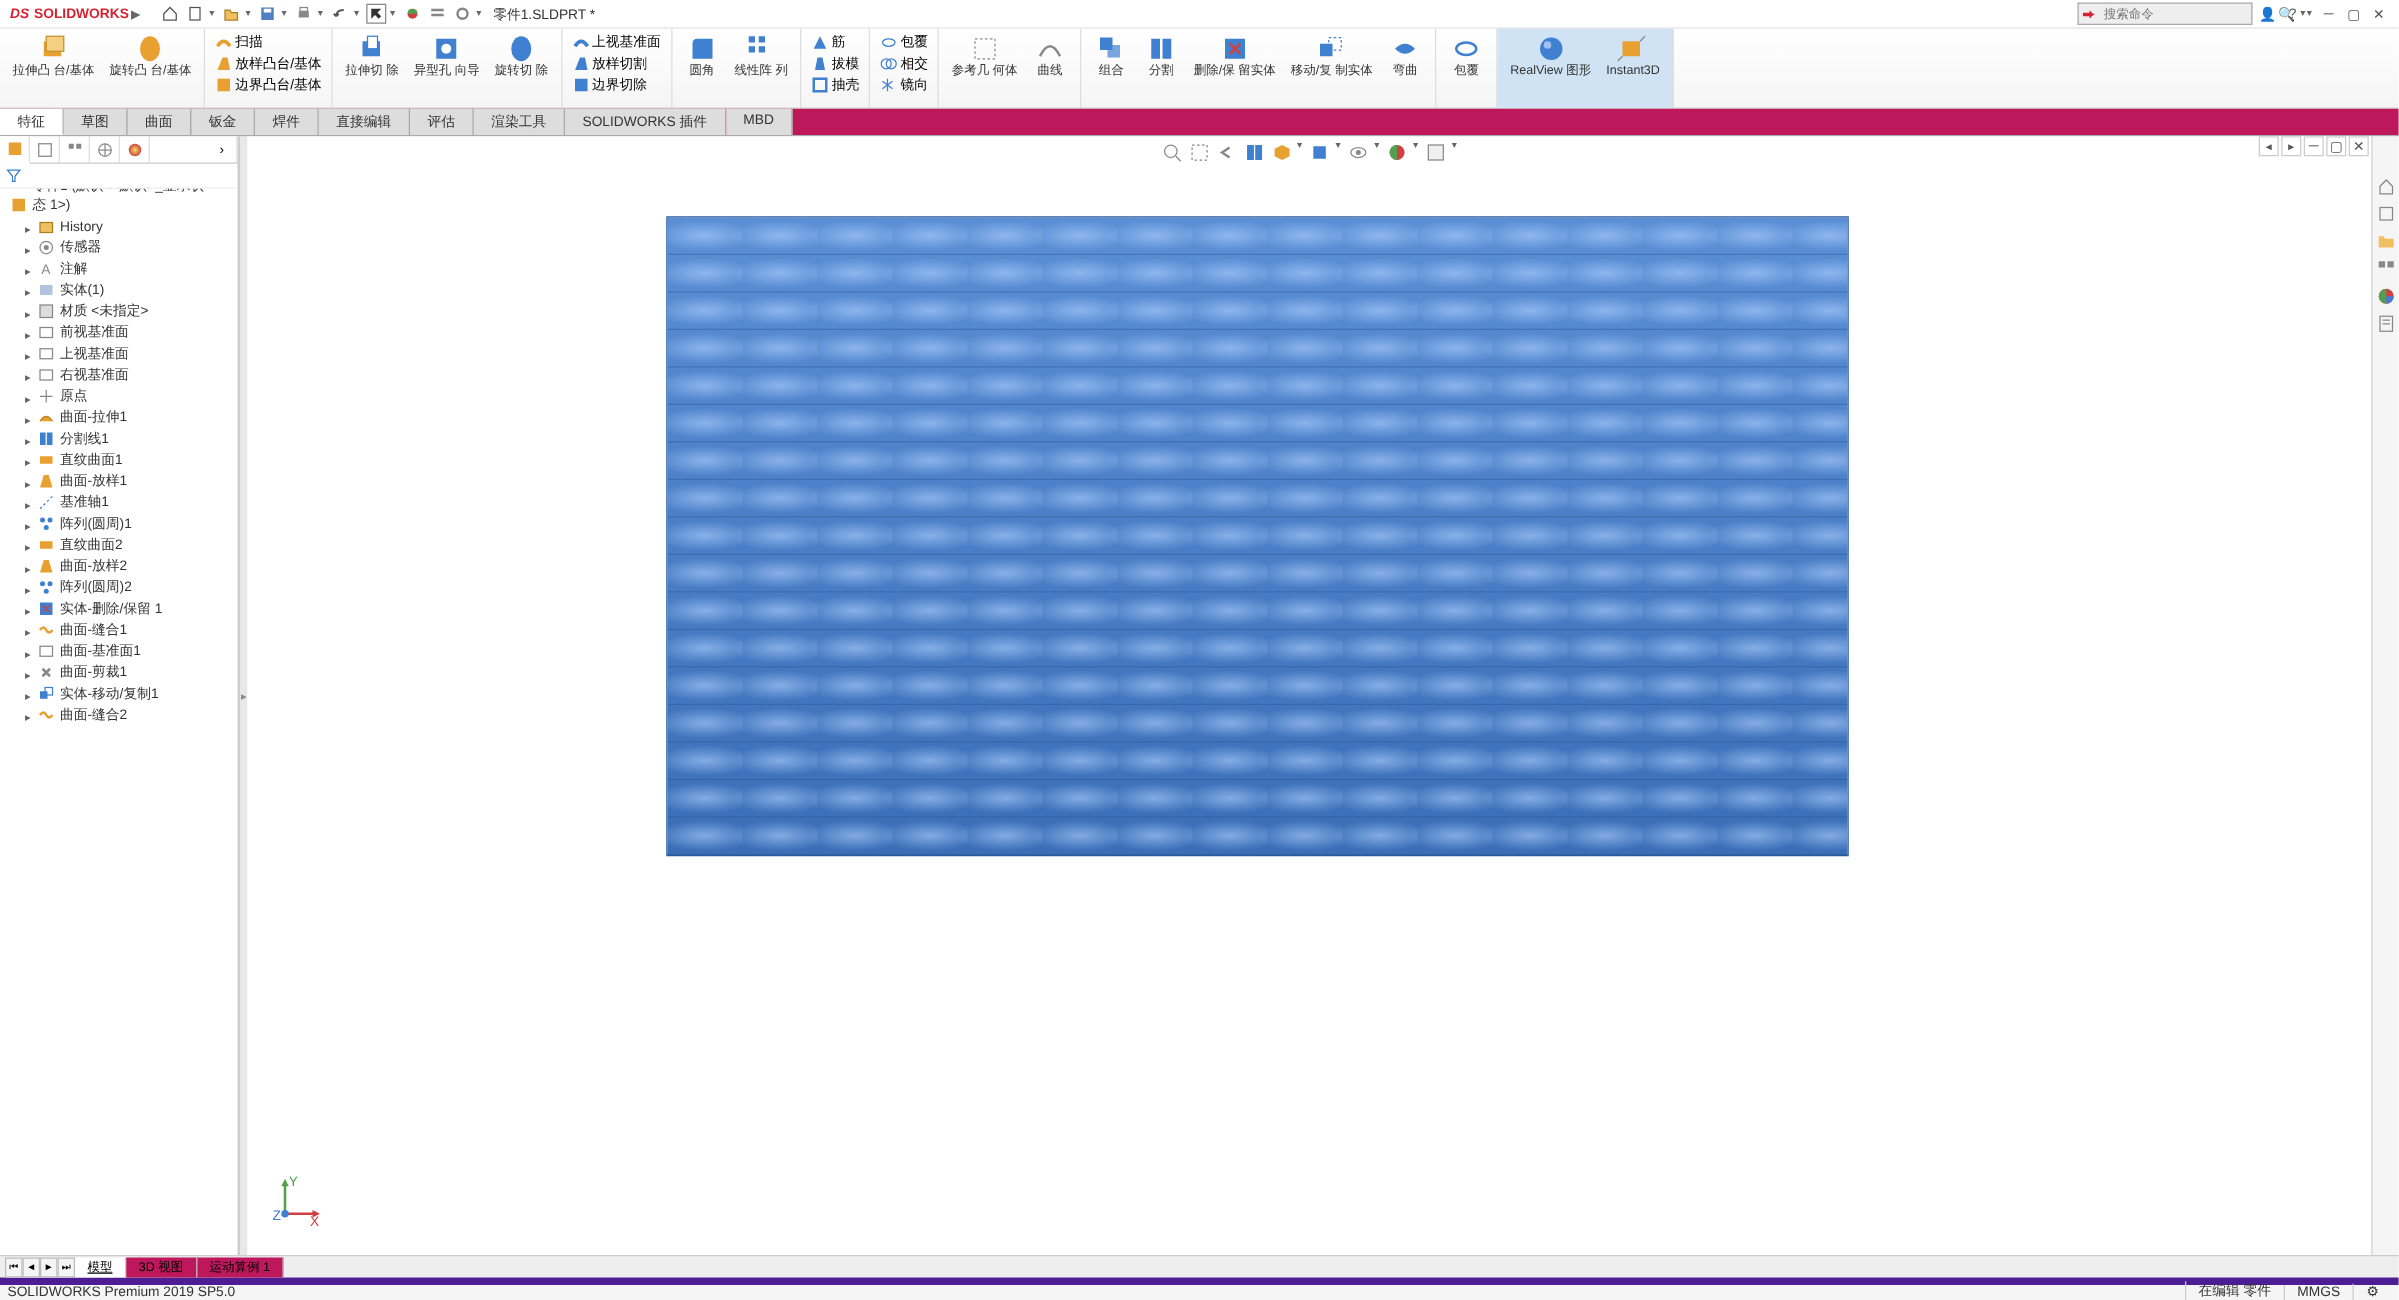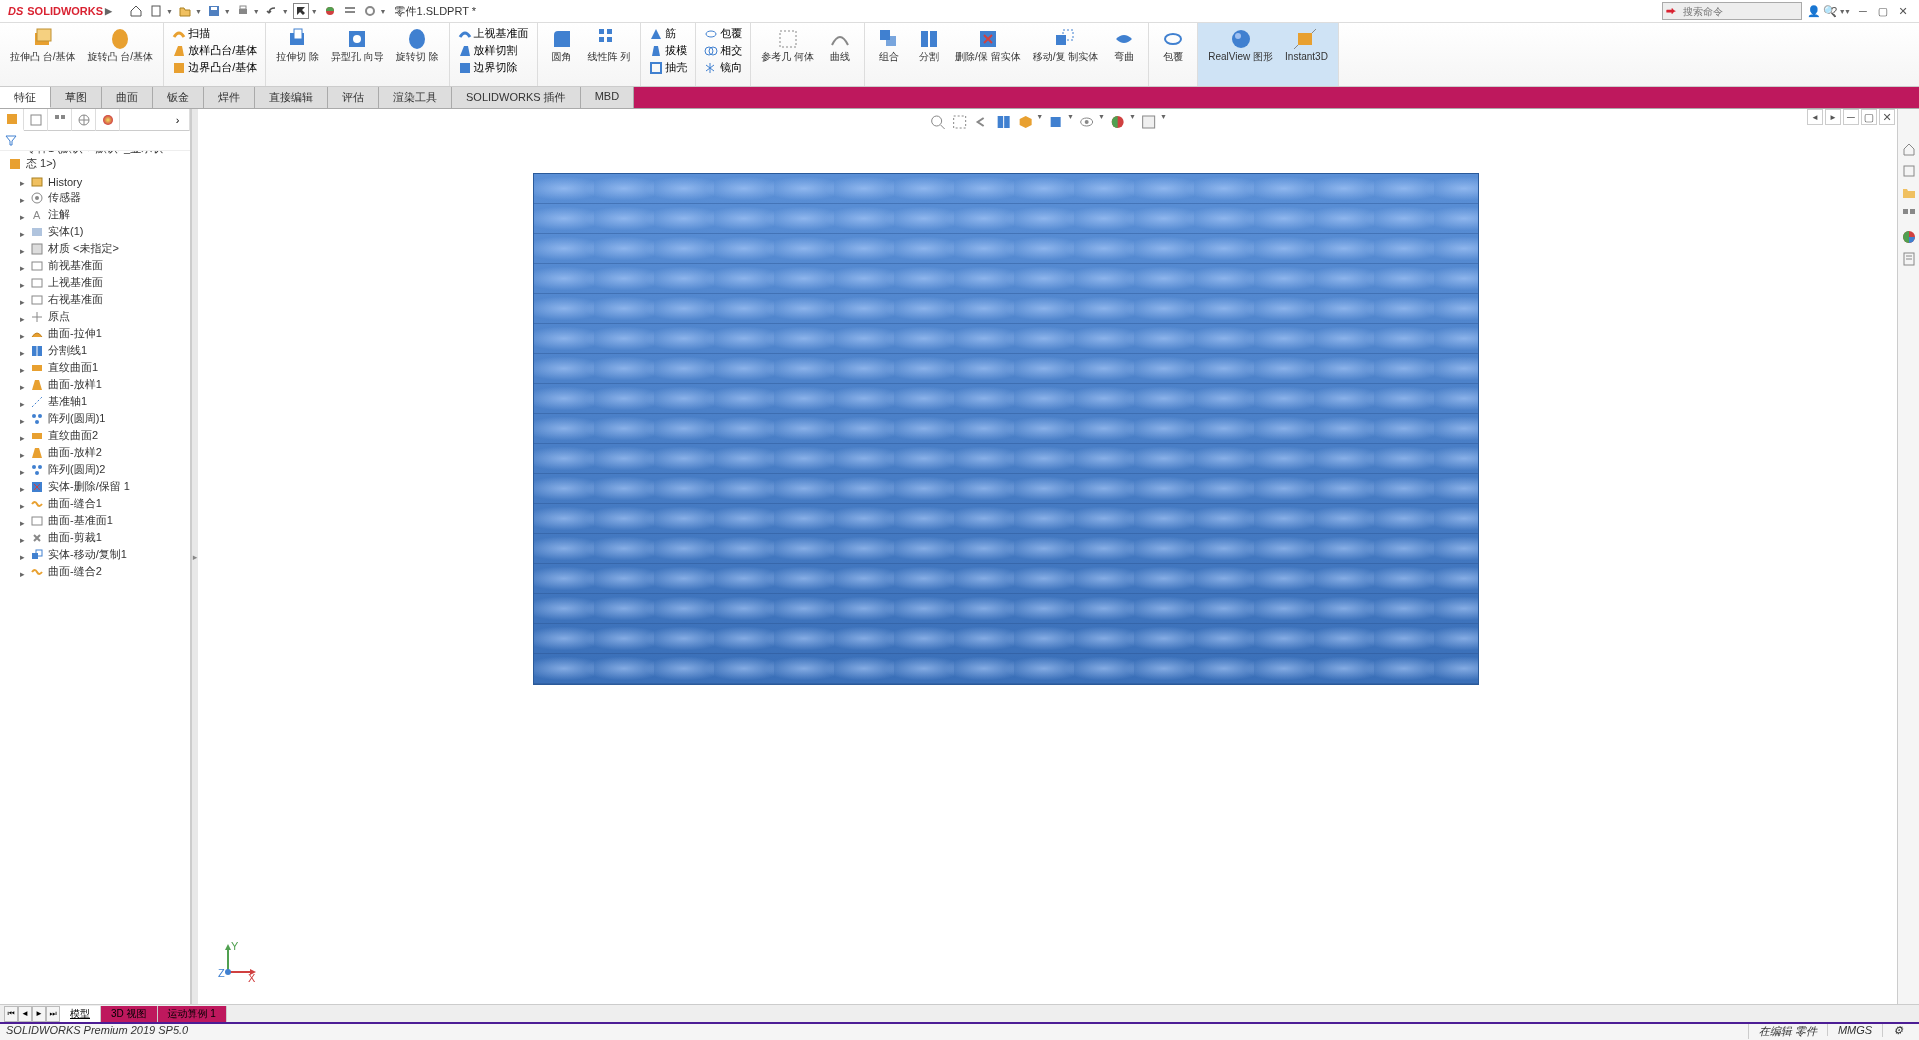"SOLIDWORKS Premium 2019 SP5.0" .statusbar { align-items: flex-start -> flex-end; border-top: 2px solid #4c1d95 -> 6px solid #4c1d95; font-style: italic -> none }
